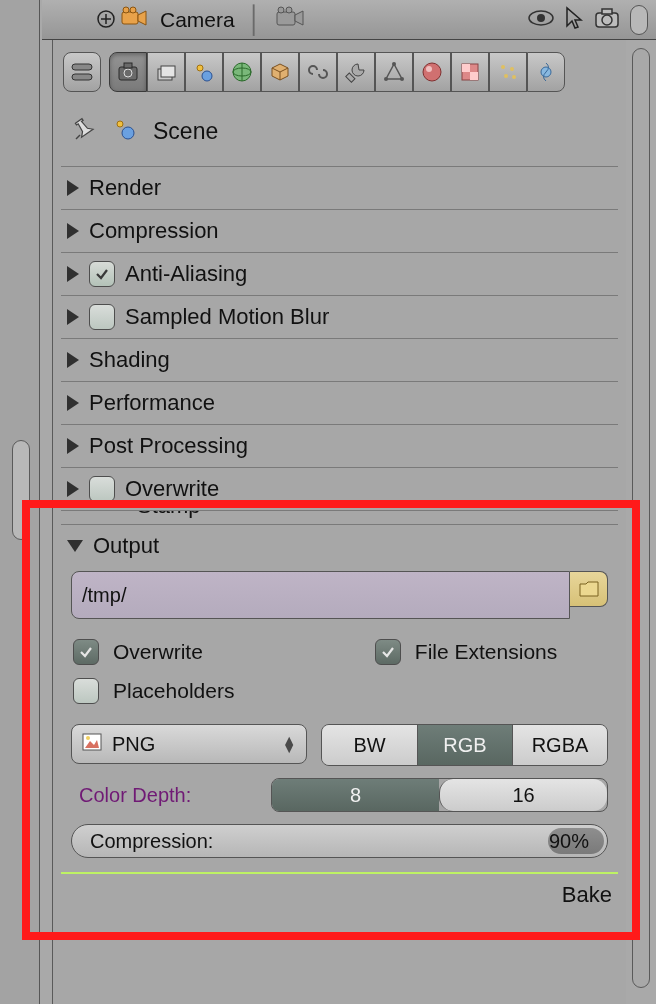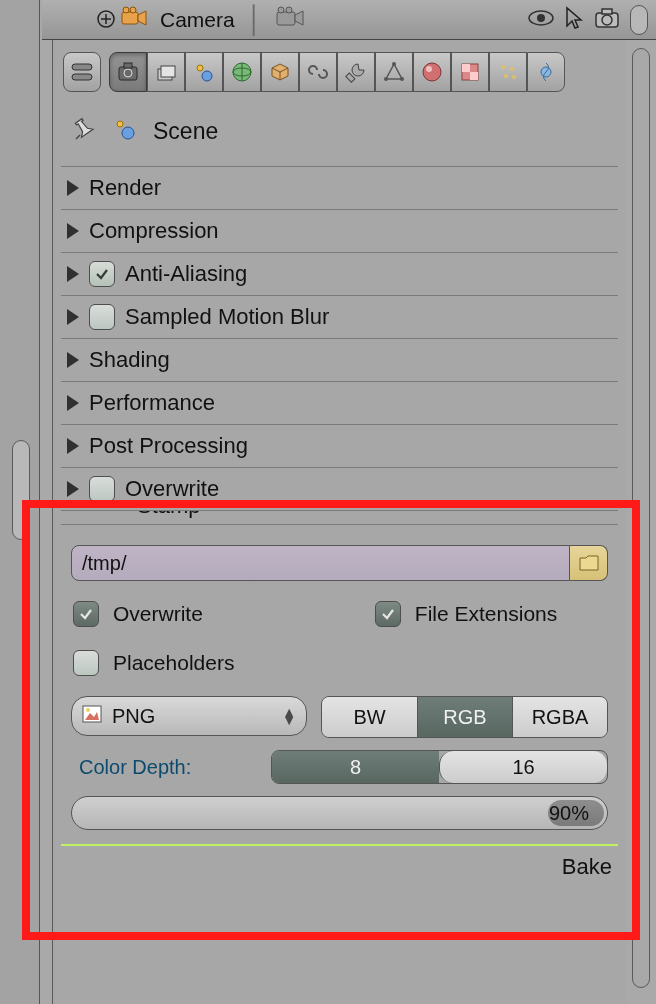"Output" div.sect-head { html: none -> <div> <span></span> <span>Output</span> </div> }
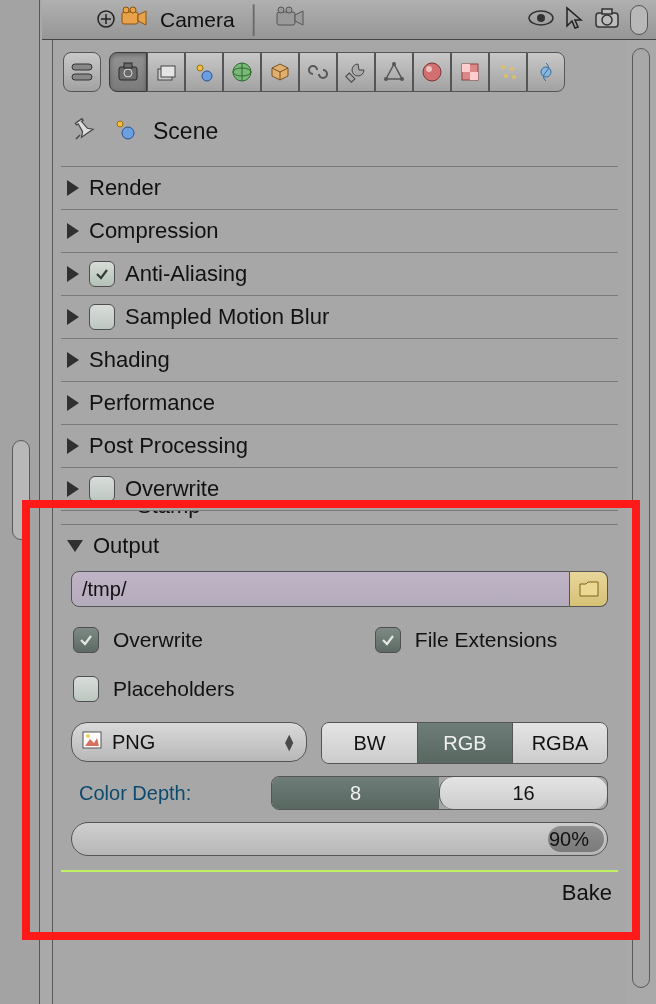"/tmp/" .path-input { height: 36px -> 48px }
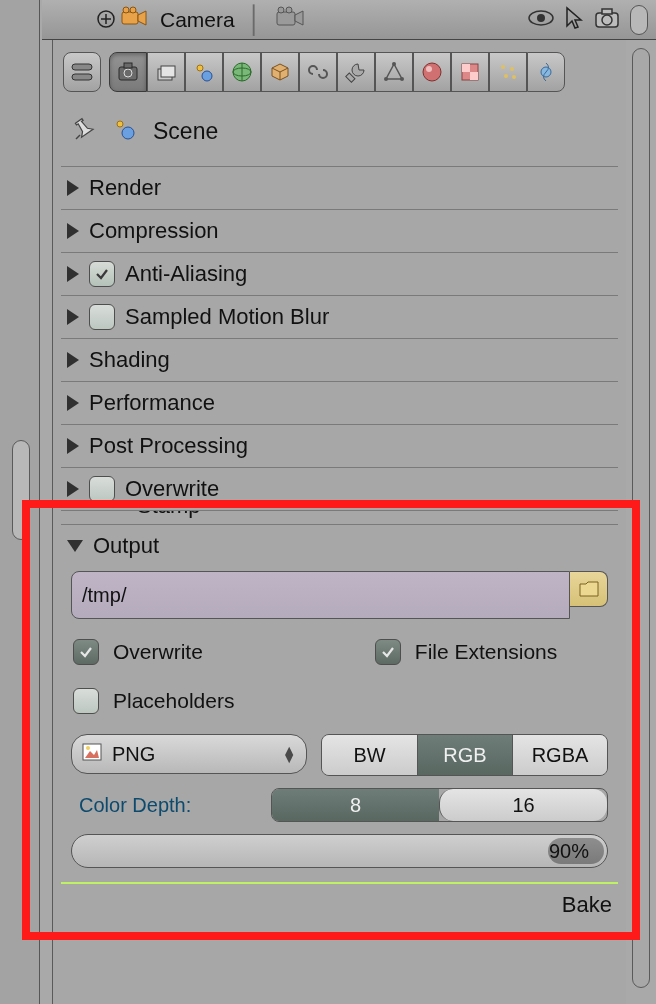"Placeholders" div.checks-row { margin-top: 15px -> 5px }
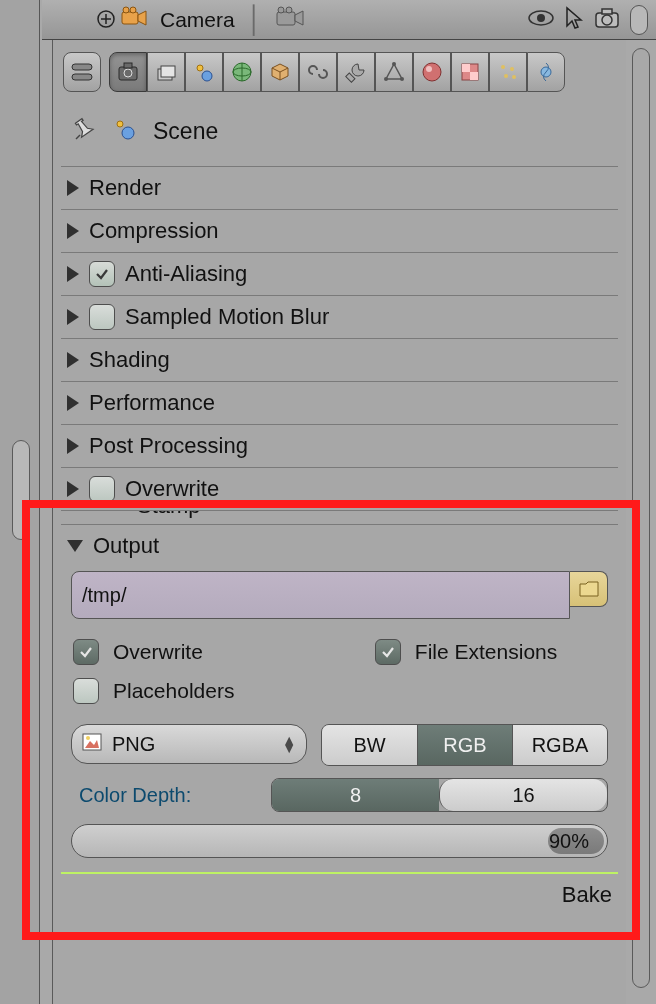"PNG" .format-sel { border-radius: 16px -> 8px }
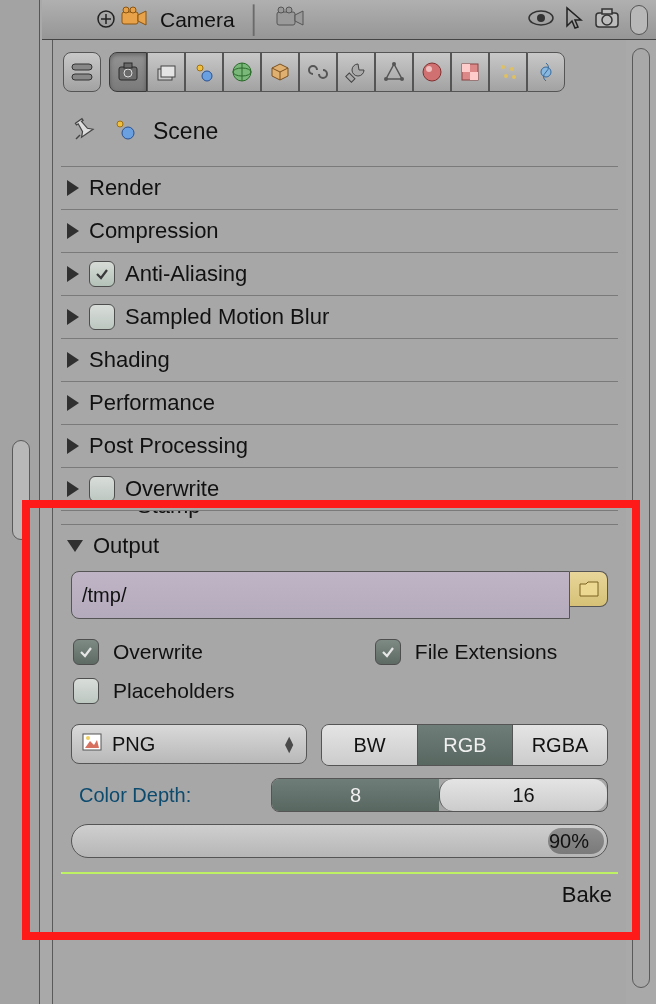"Color Depth:" .depth-row .lbl { color: #0c4a6e -> #701a75 }
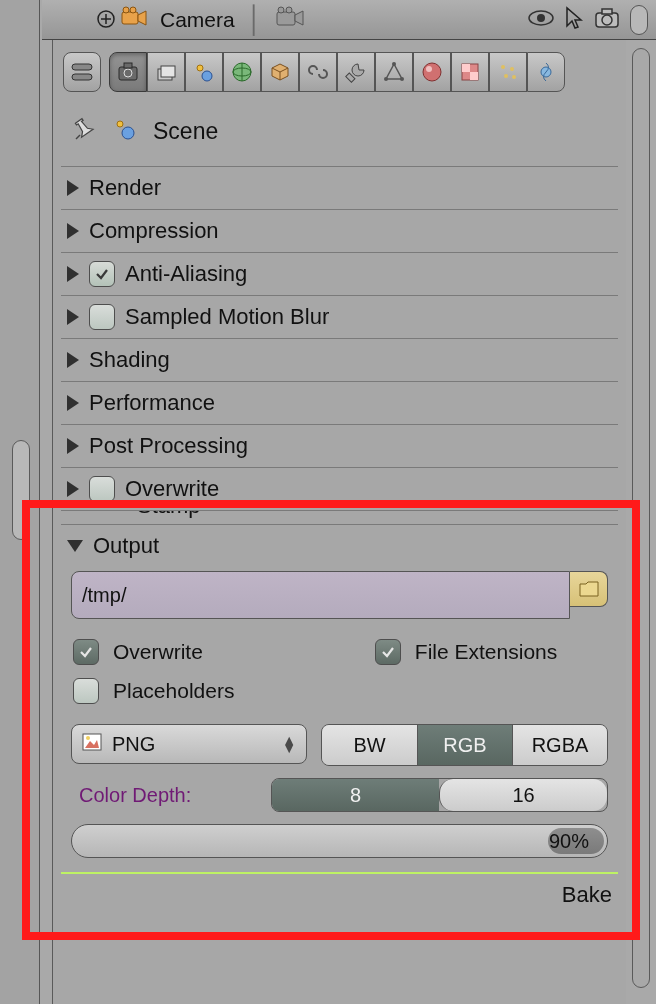"Compression:" span.lab { html: none -> <span>Compression:</span> }
